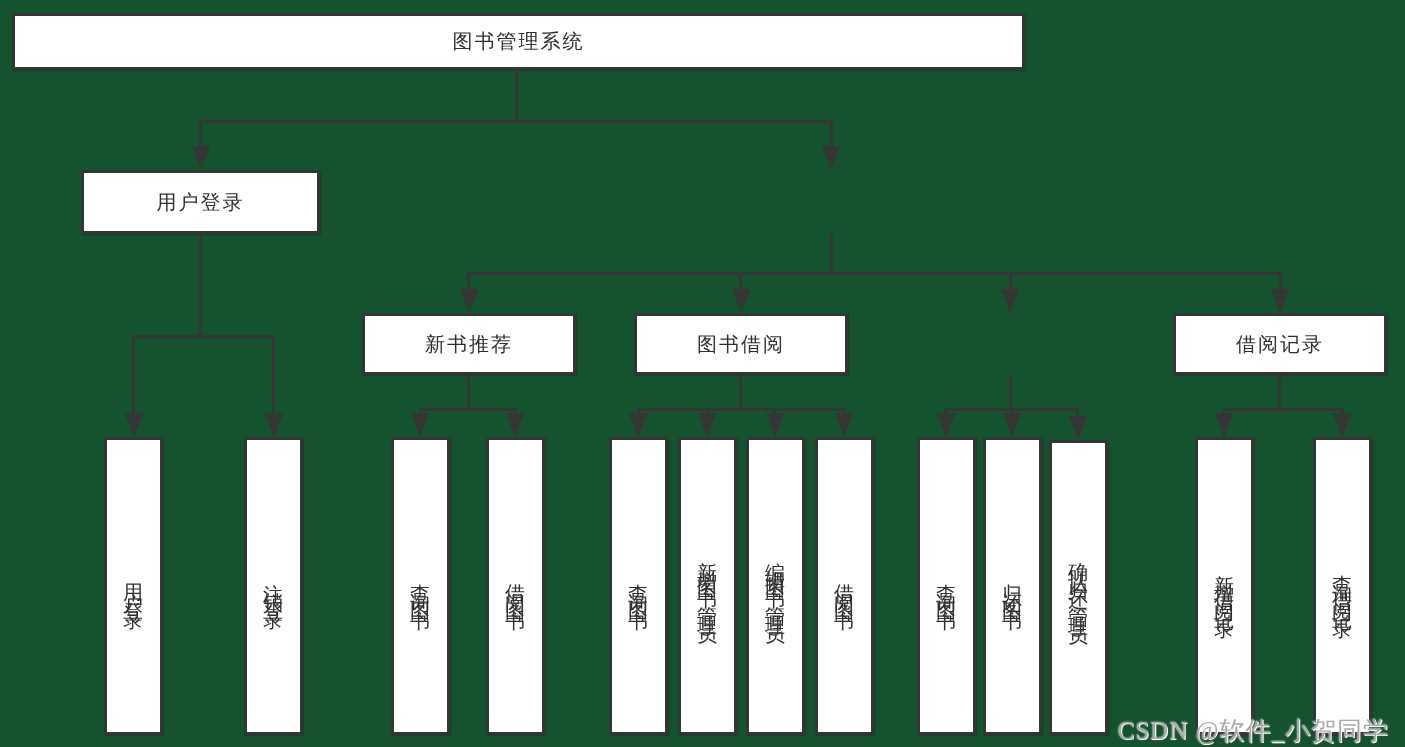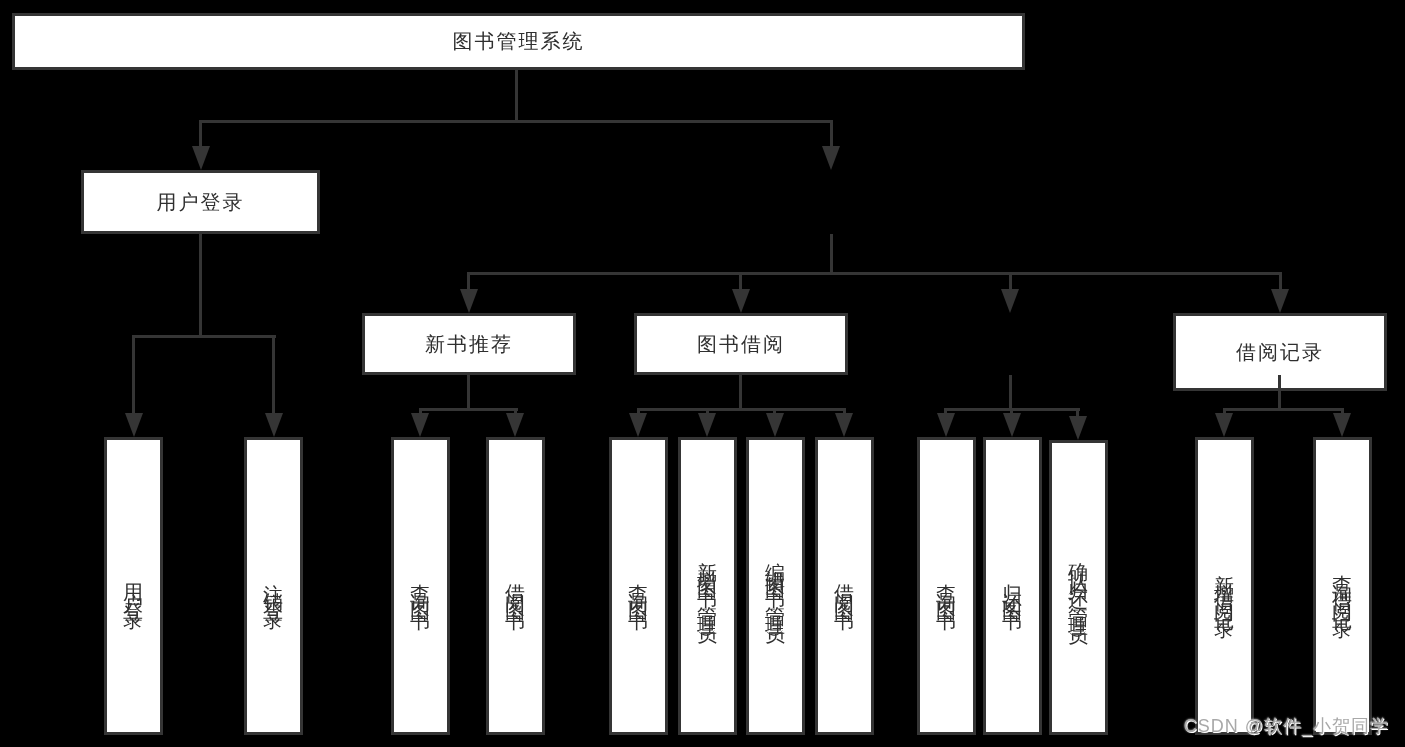"图书管理系统" #canvas { background: #000000 -> #14532d; font-family: Liberation Sans, sans-serif -> Liberation Serif, serif }
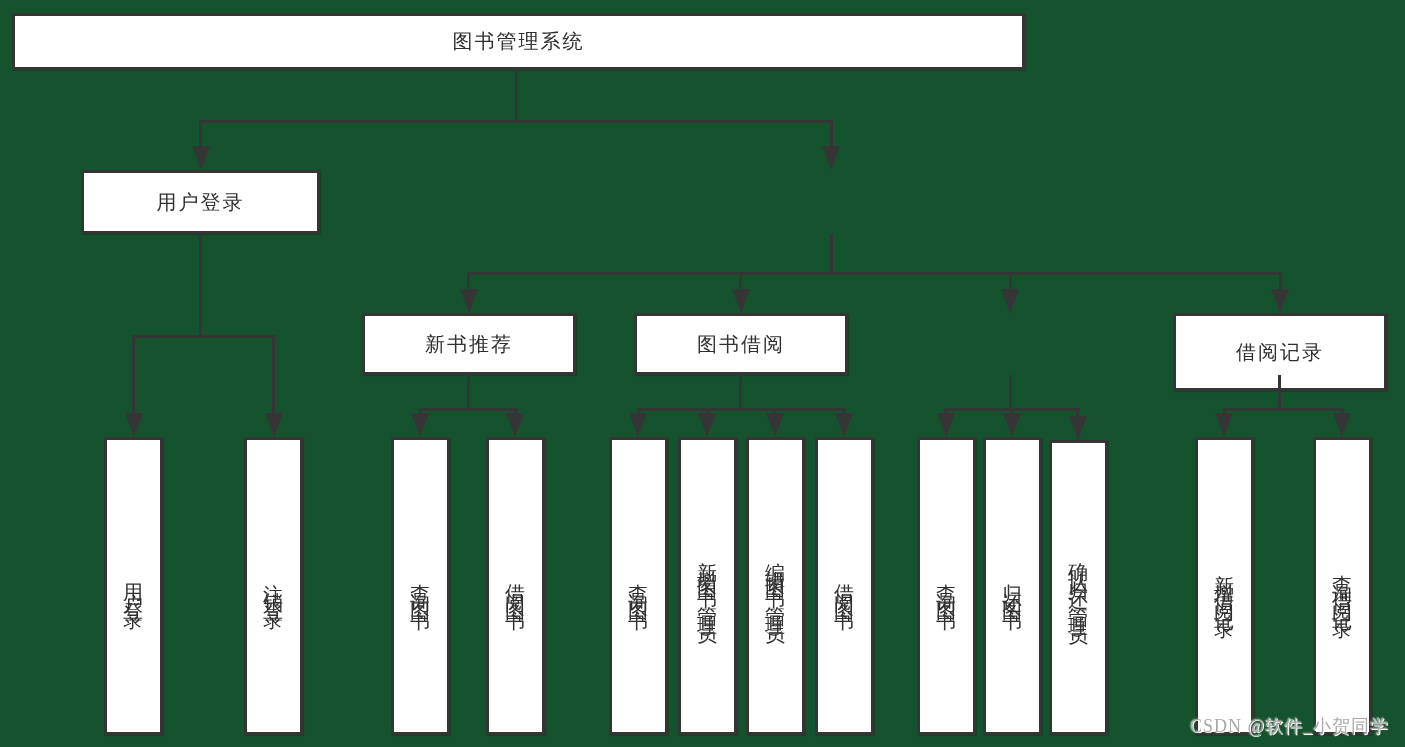"借阅记录" div.box { height: 78px -> 62px }
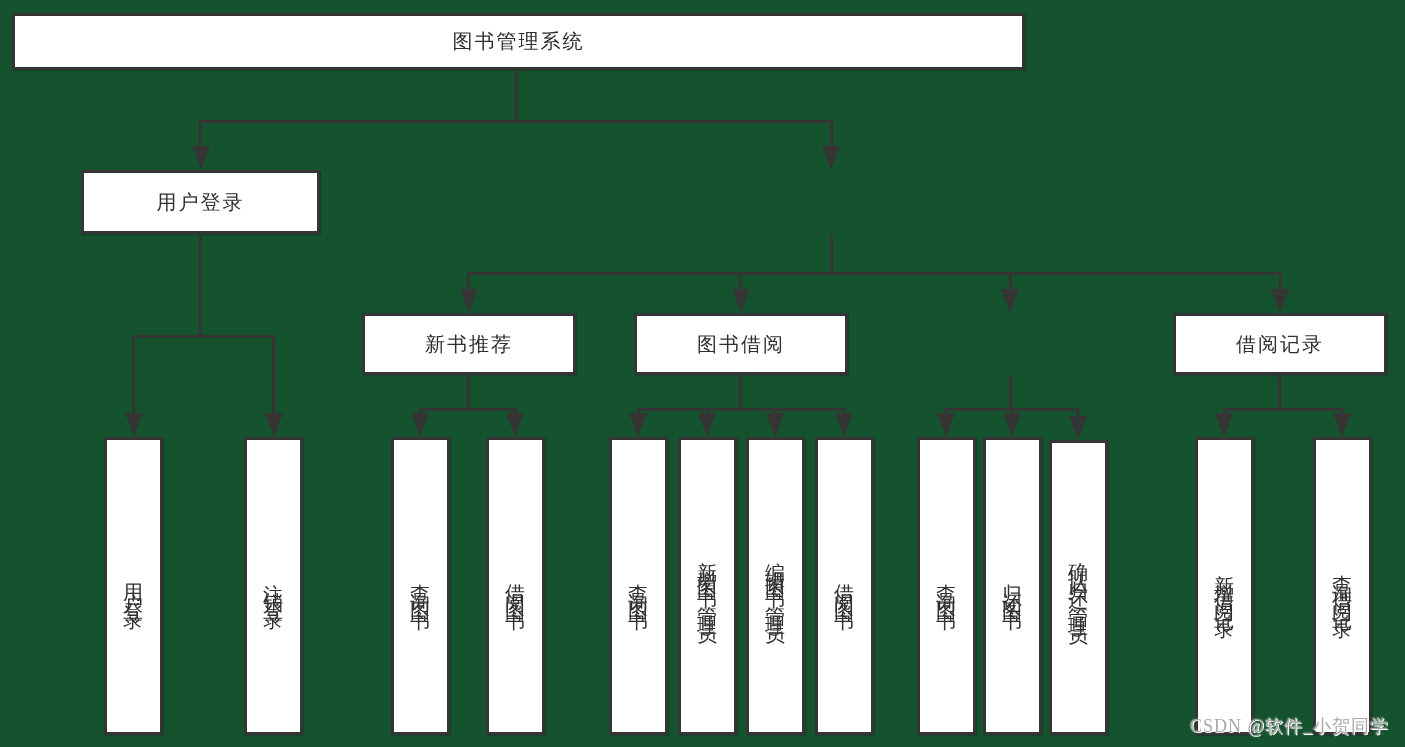"CSDN @软件_小贺同学" .watermark { font-size: 18px -> 25px }
